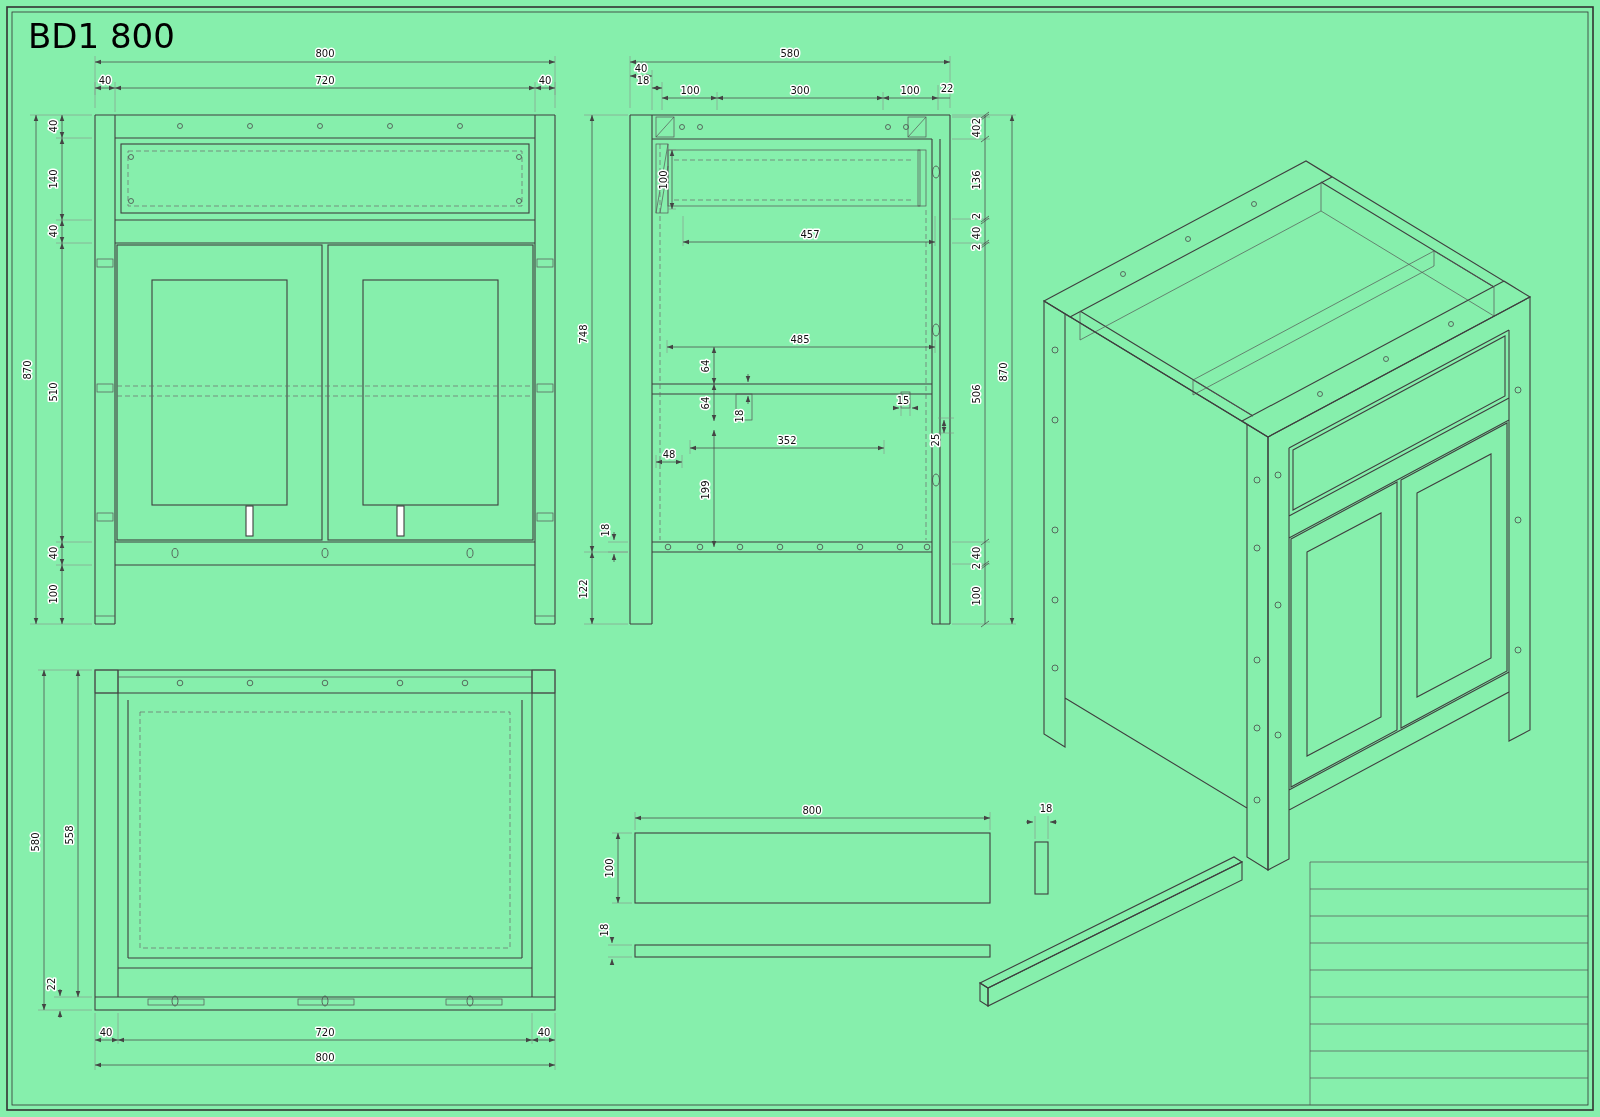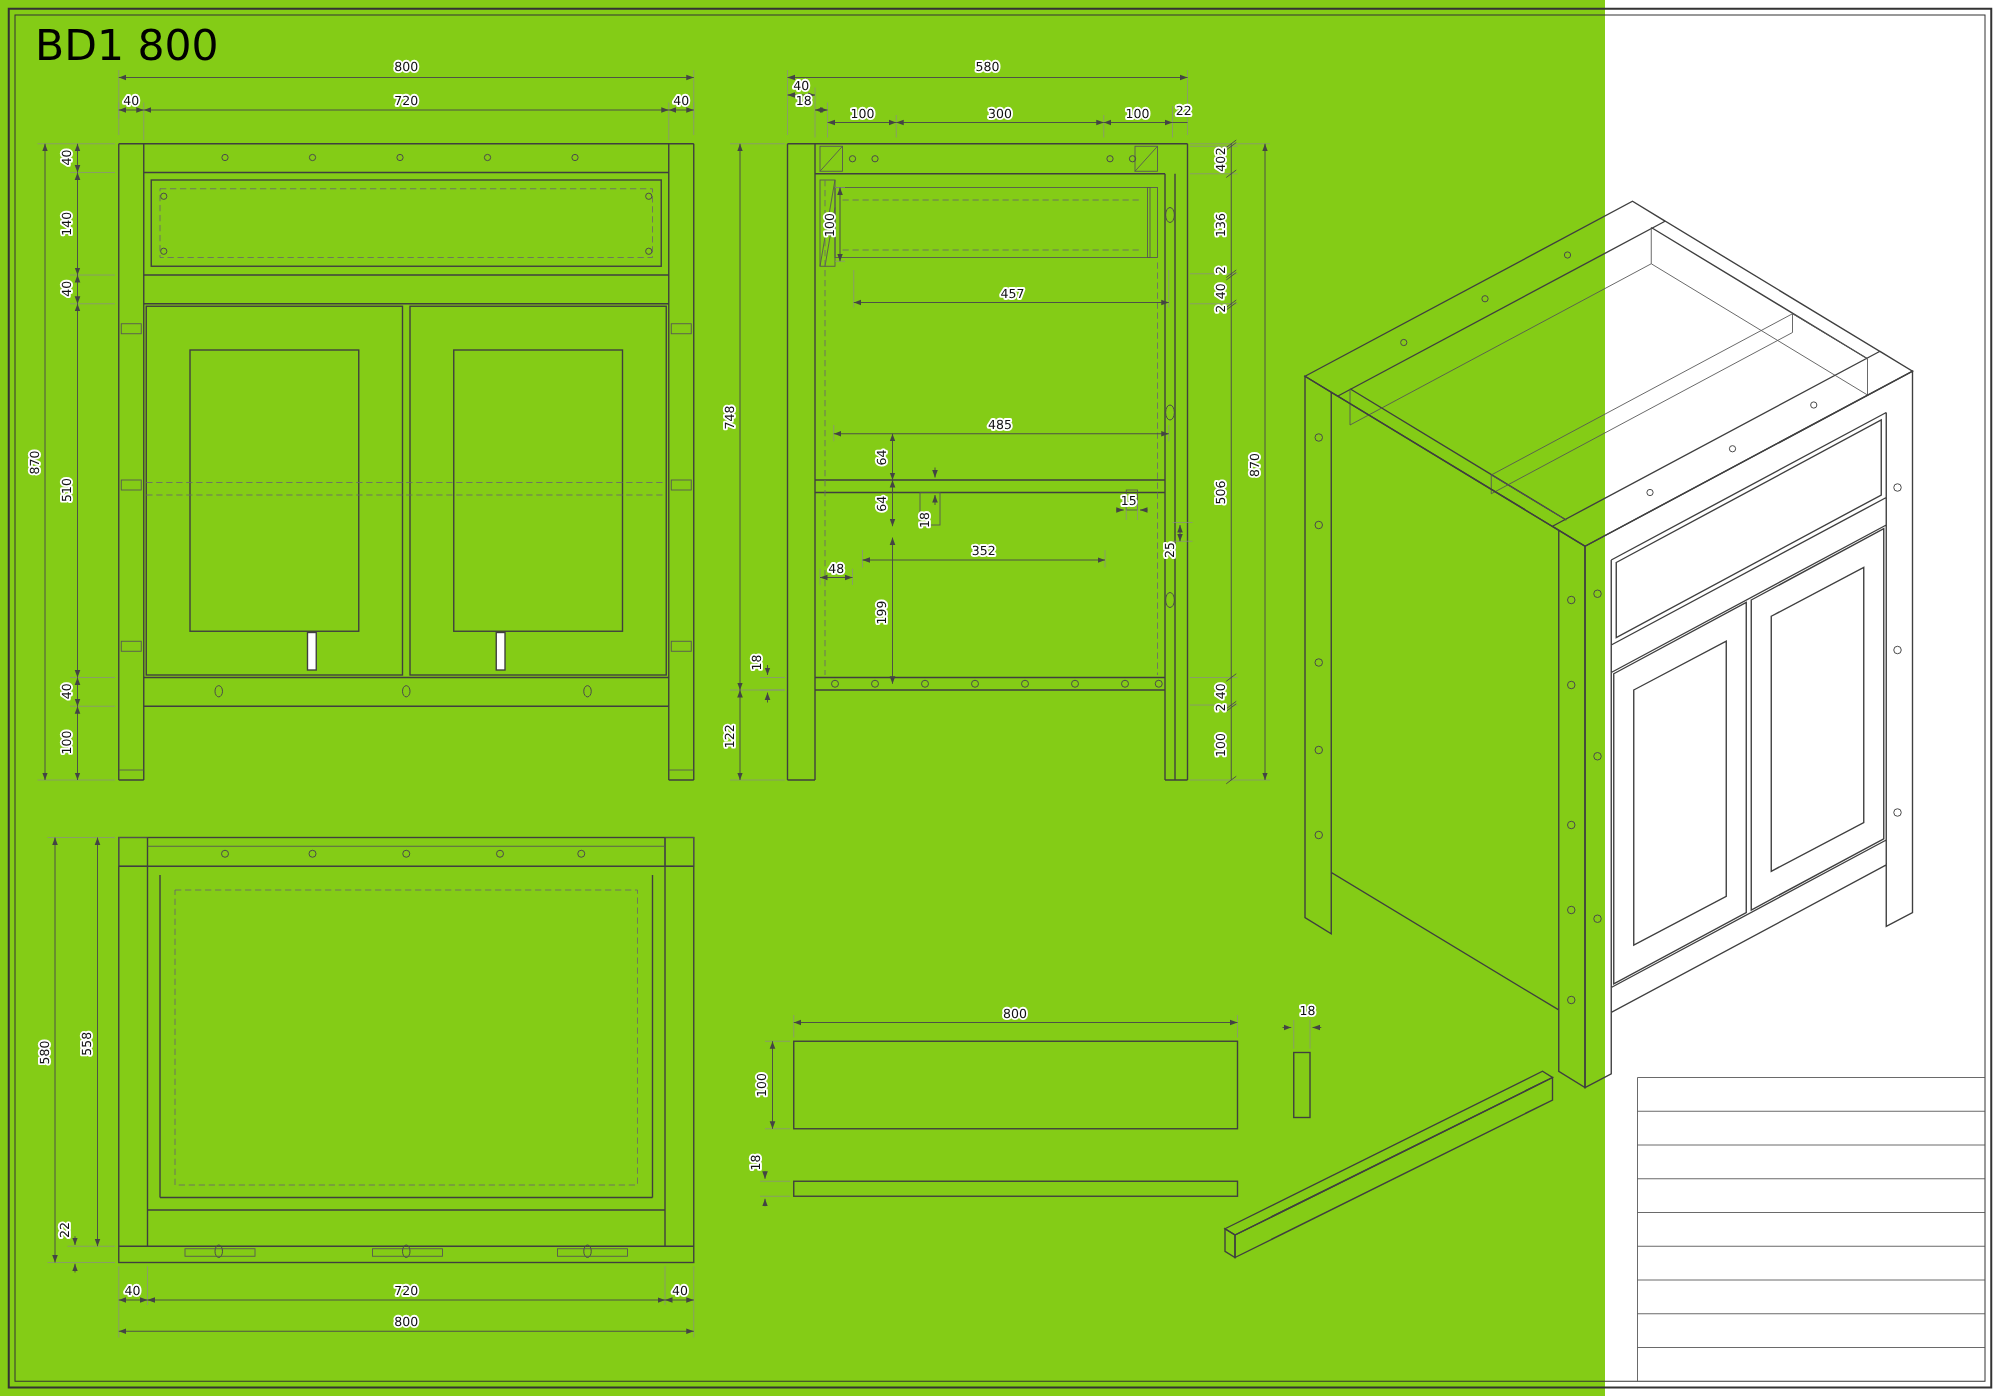"BD1 800" .stage { background: #84cc16 -> #86efac; width: 1284px -> 1600px }
